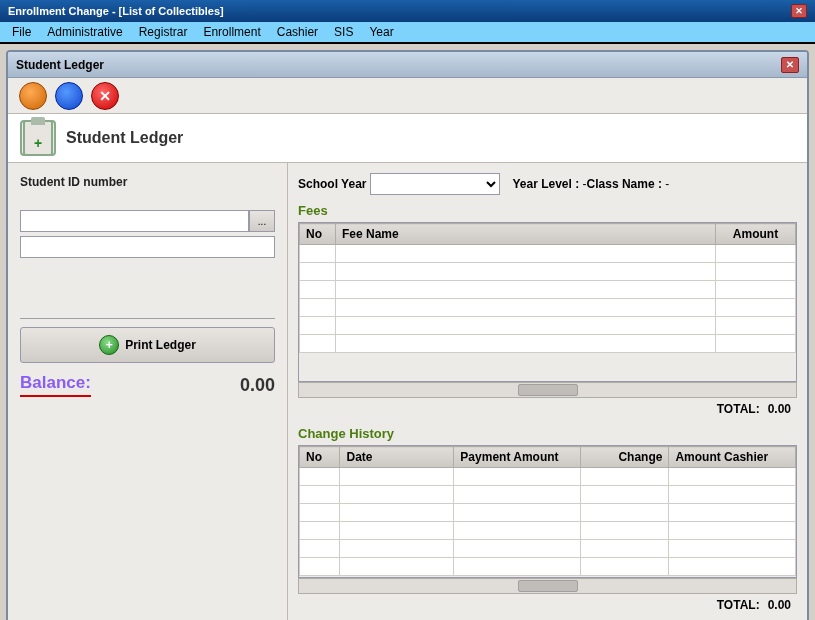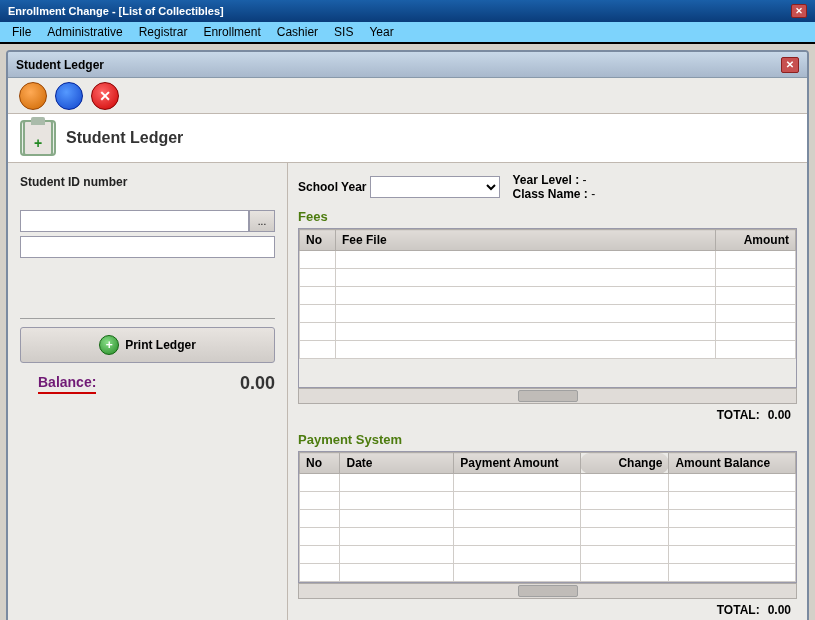"Year Level : -" .year-level-info { flex-direction: column -> row }
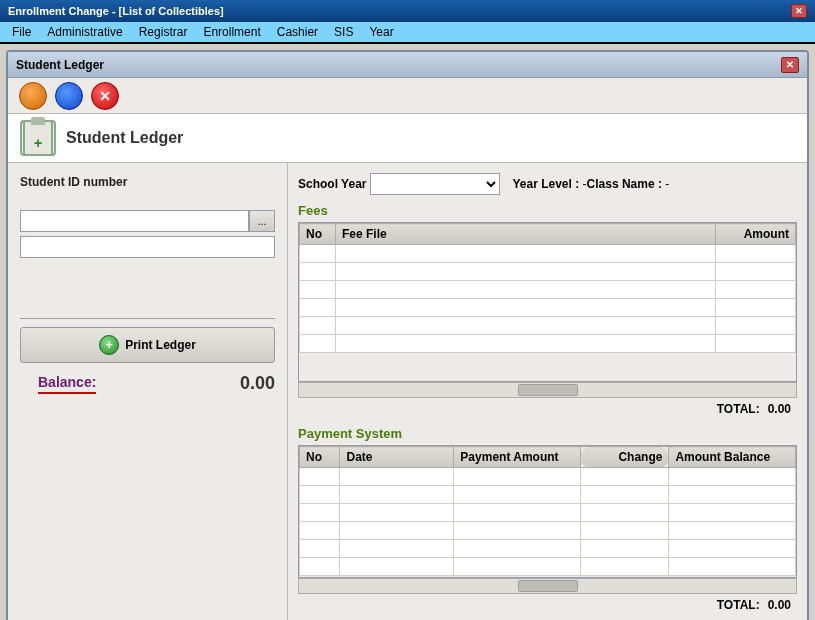"Fee File" th { text: File -> Name }
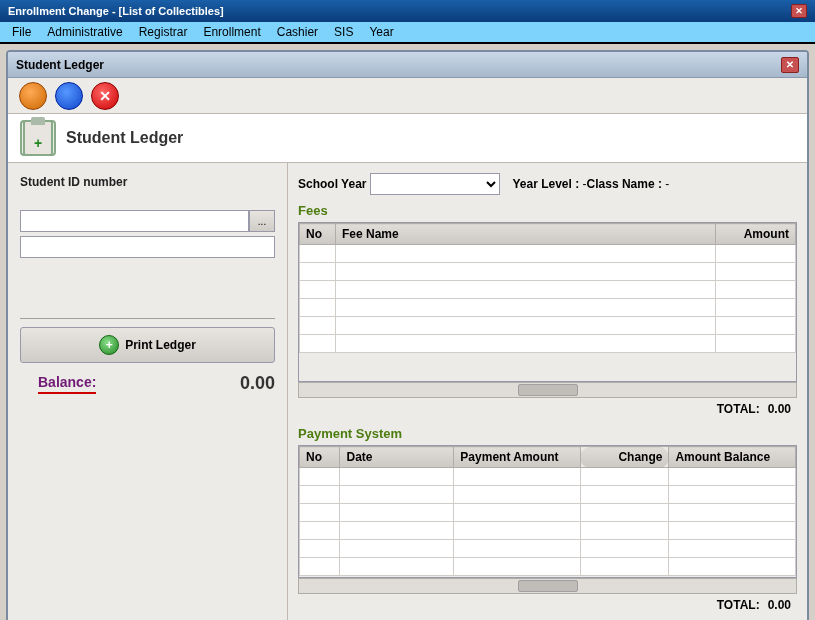"Amount" th { text-align: right -> center }
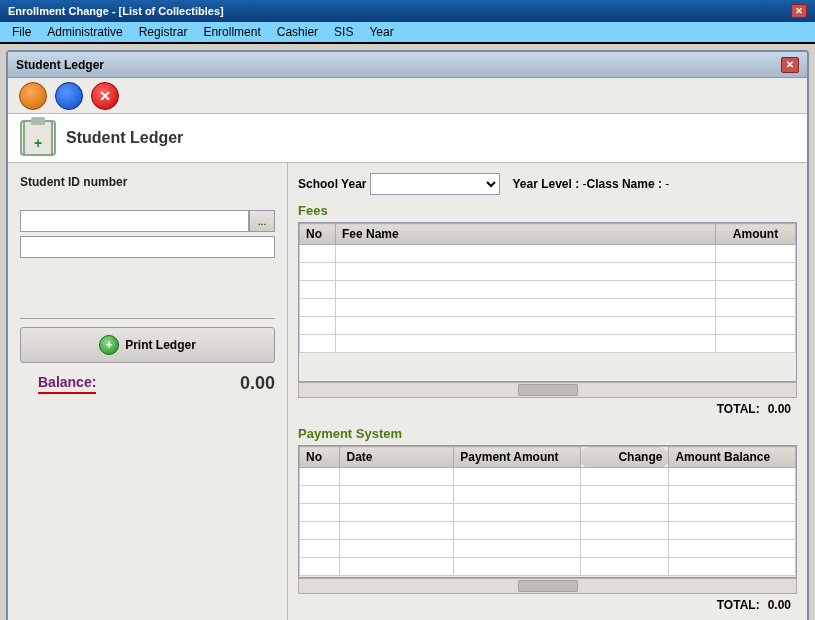"Balance:" .balance-label { color: #701a75 -> #8b5cf6; font-size: 14px -> 17px; margin-left: 18px -> none }
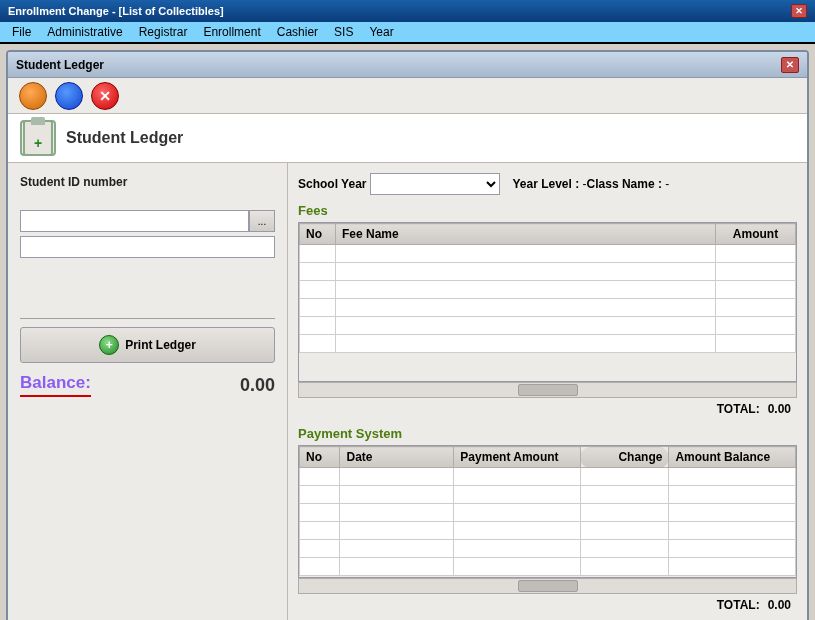"Payment System" div.section-label { text: Payment System -> Change History }
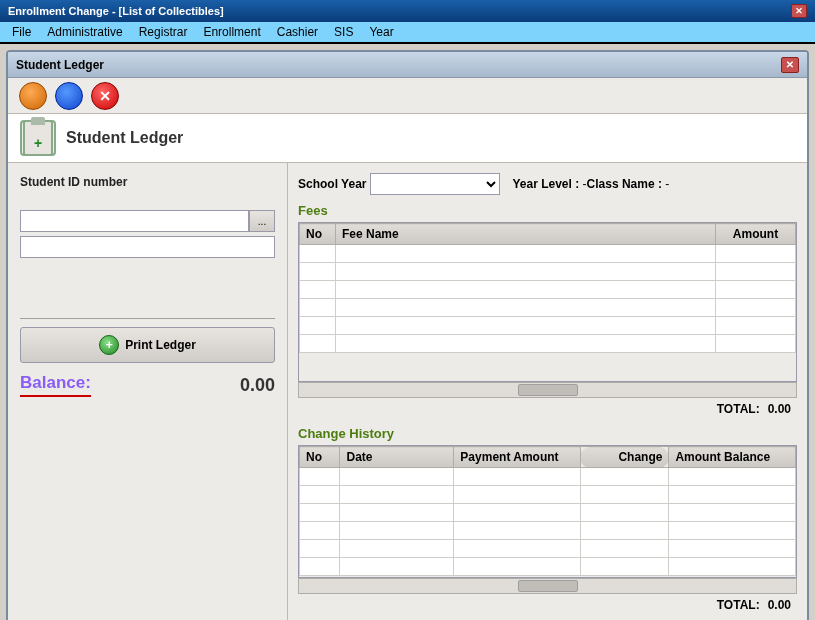"Change" th { border-radius: 10px -> none }
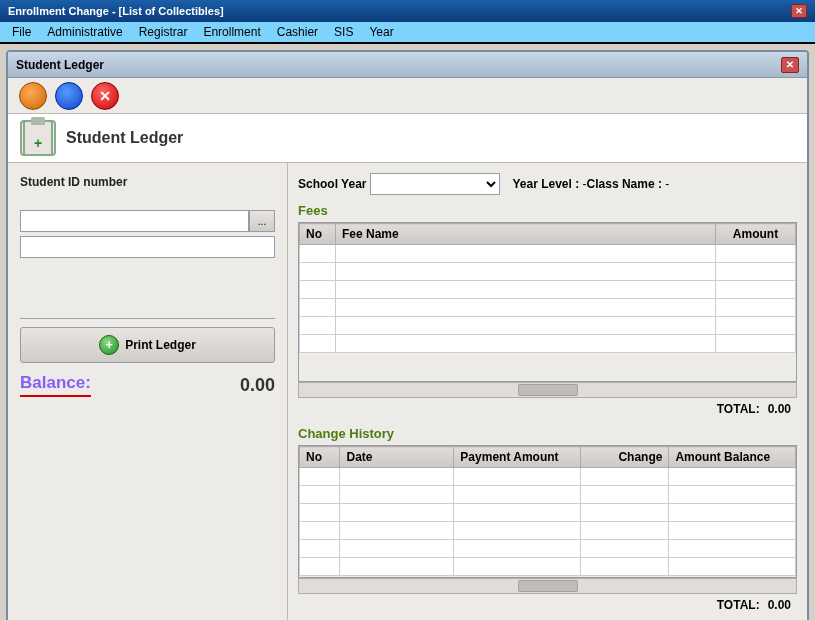"Amount Balance" th { text: Balance -> Cashier }
